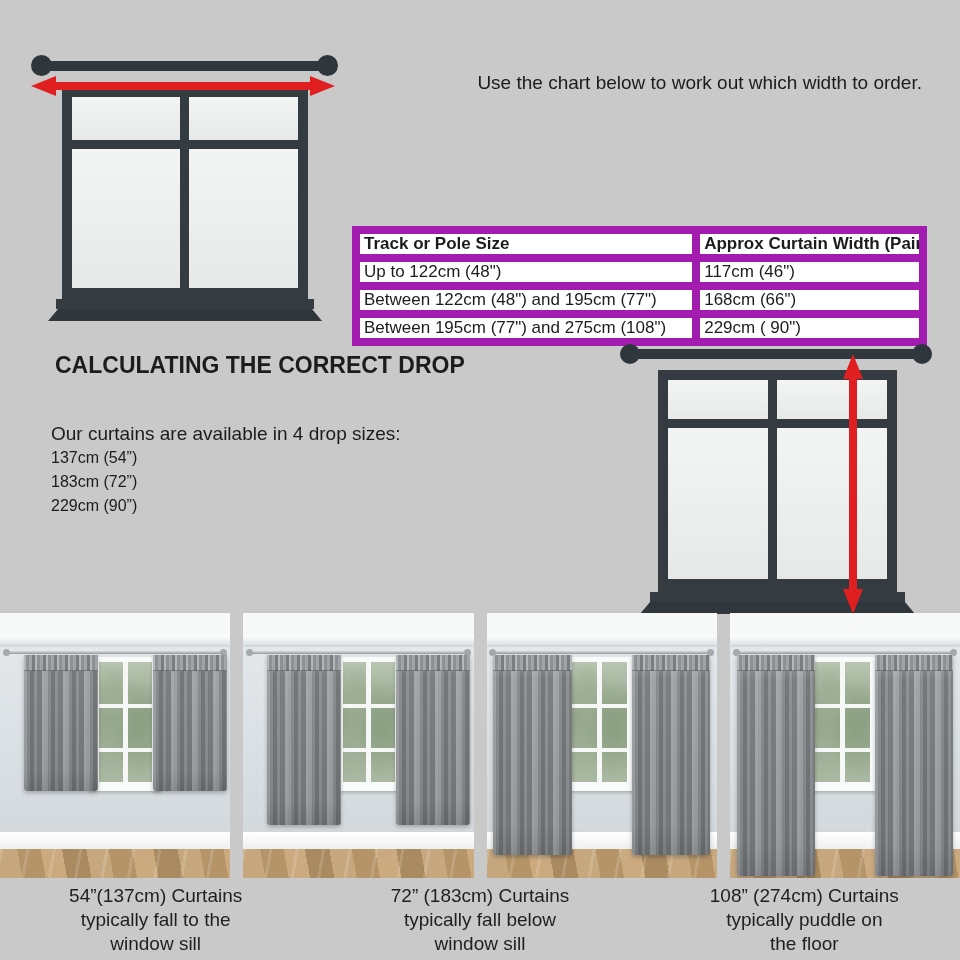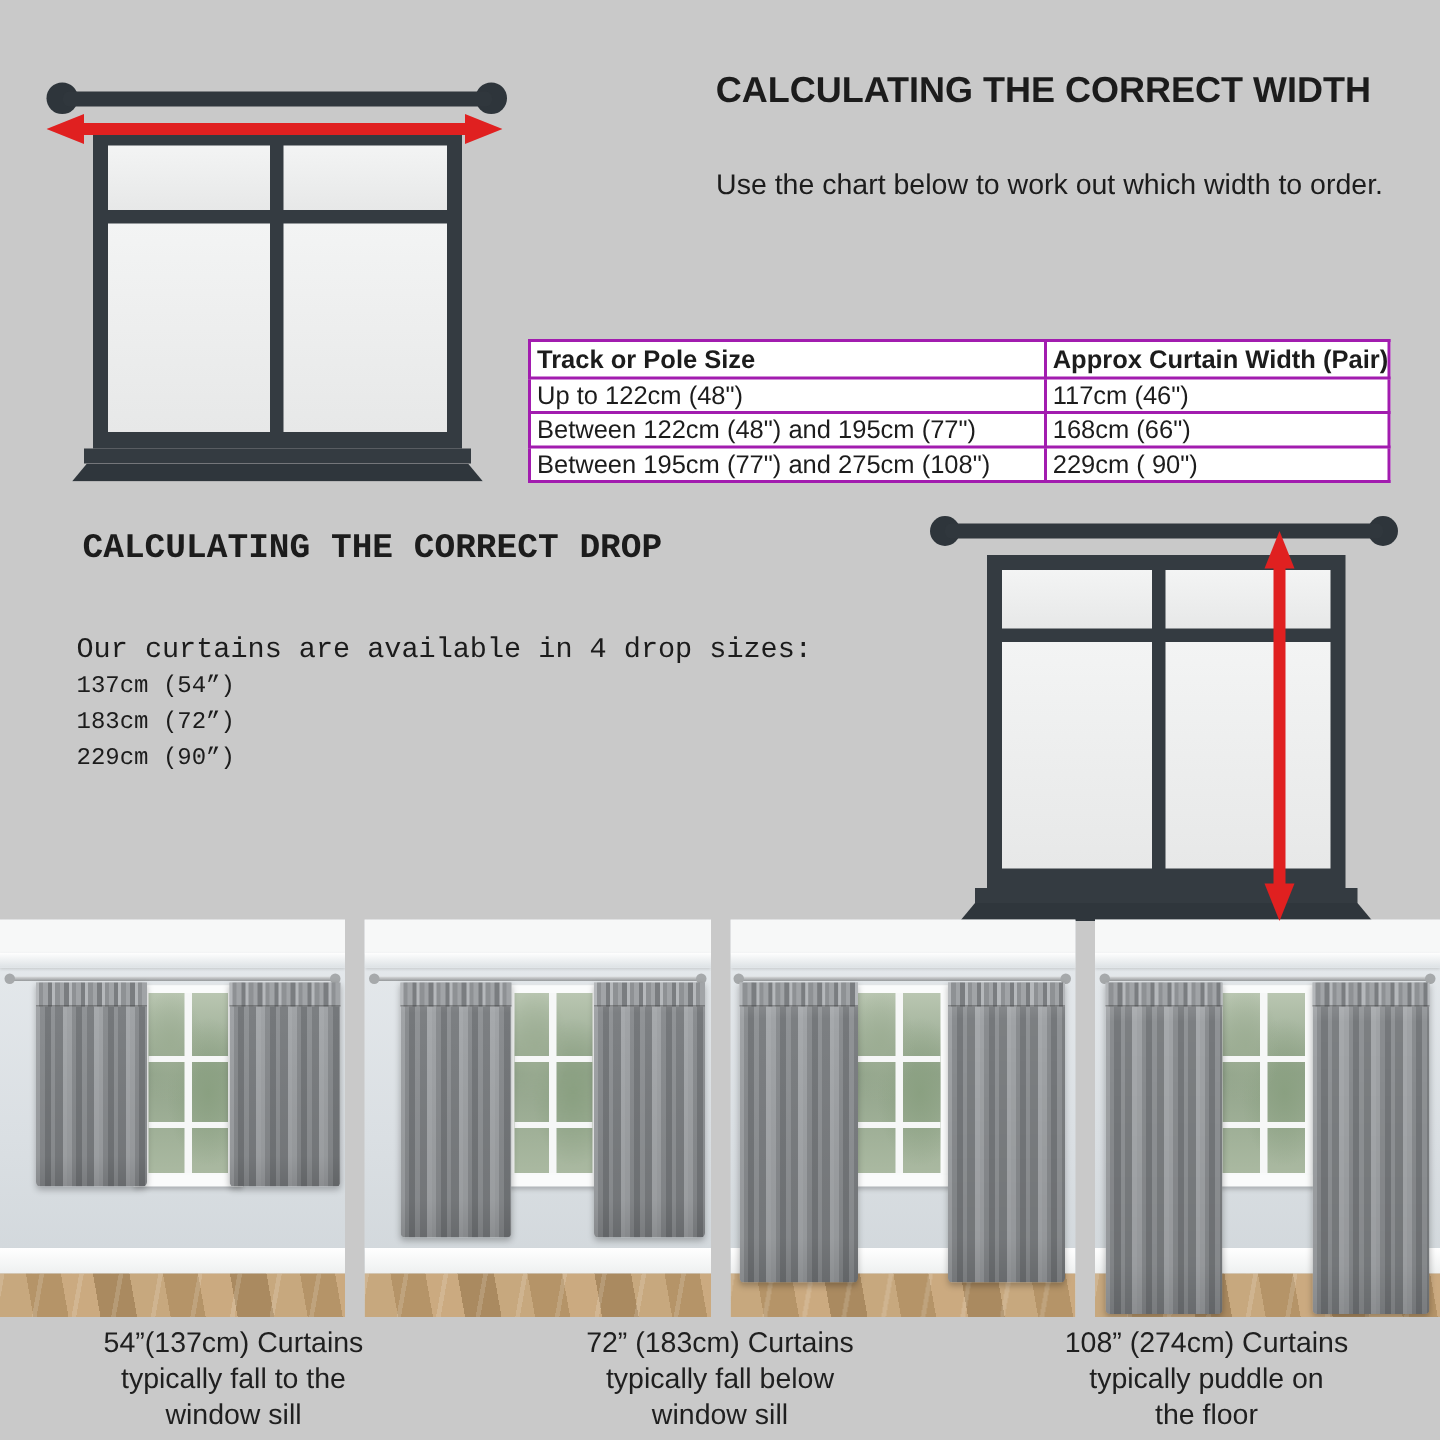"CALCULATING THE CORRECT WIDTH" h2 { html: <h2>CALCULATING THE CORRECT WIDTH</h2> -> none }
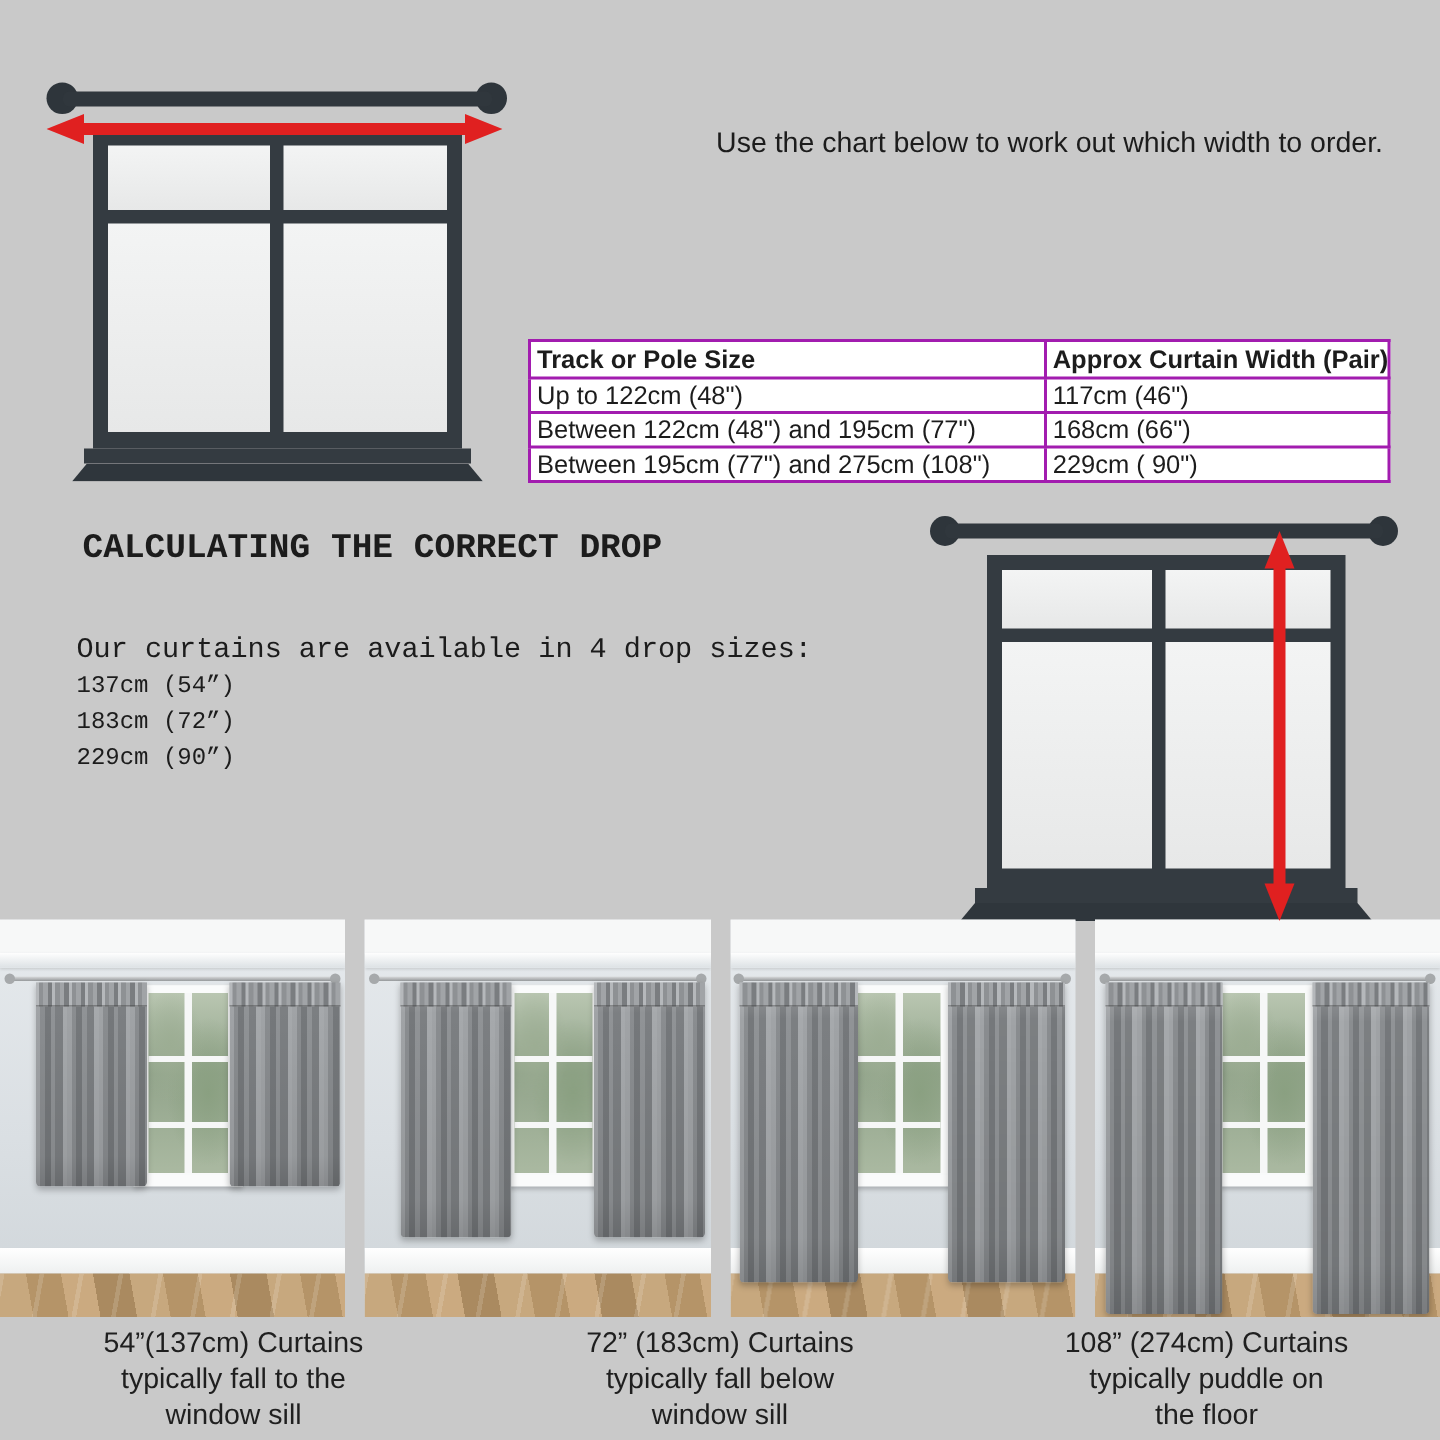"Use the chart below to" .ws-p2 { margin-top: 37px -> 24px }
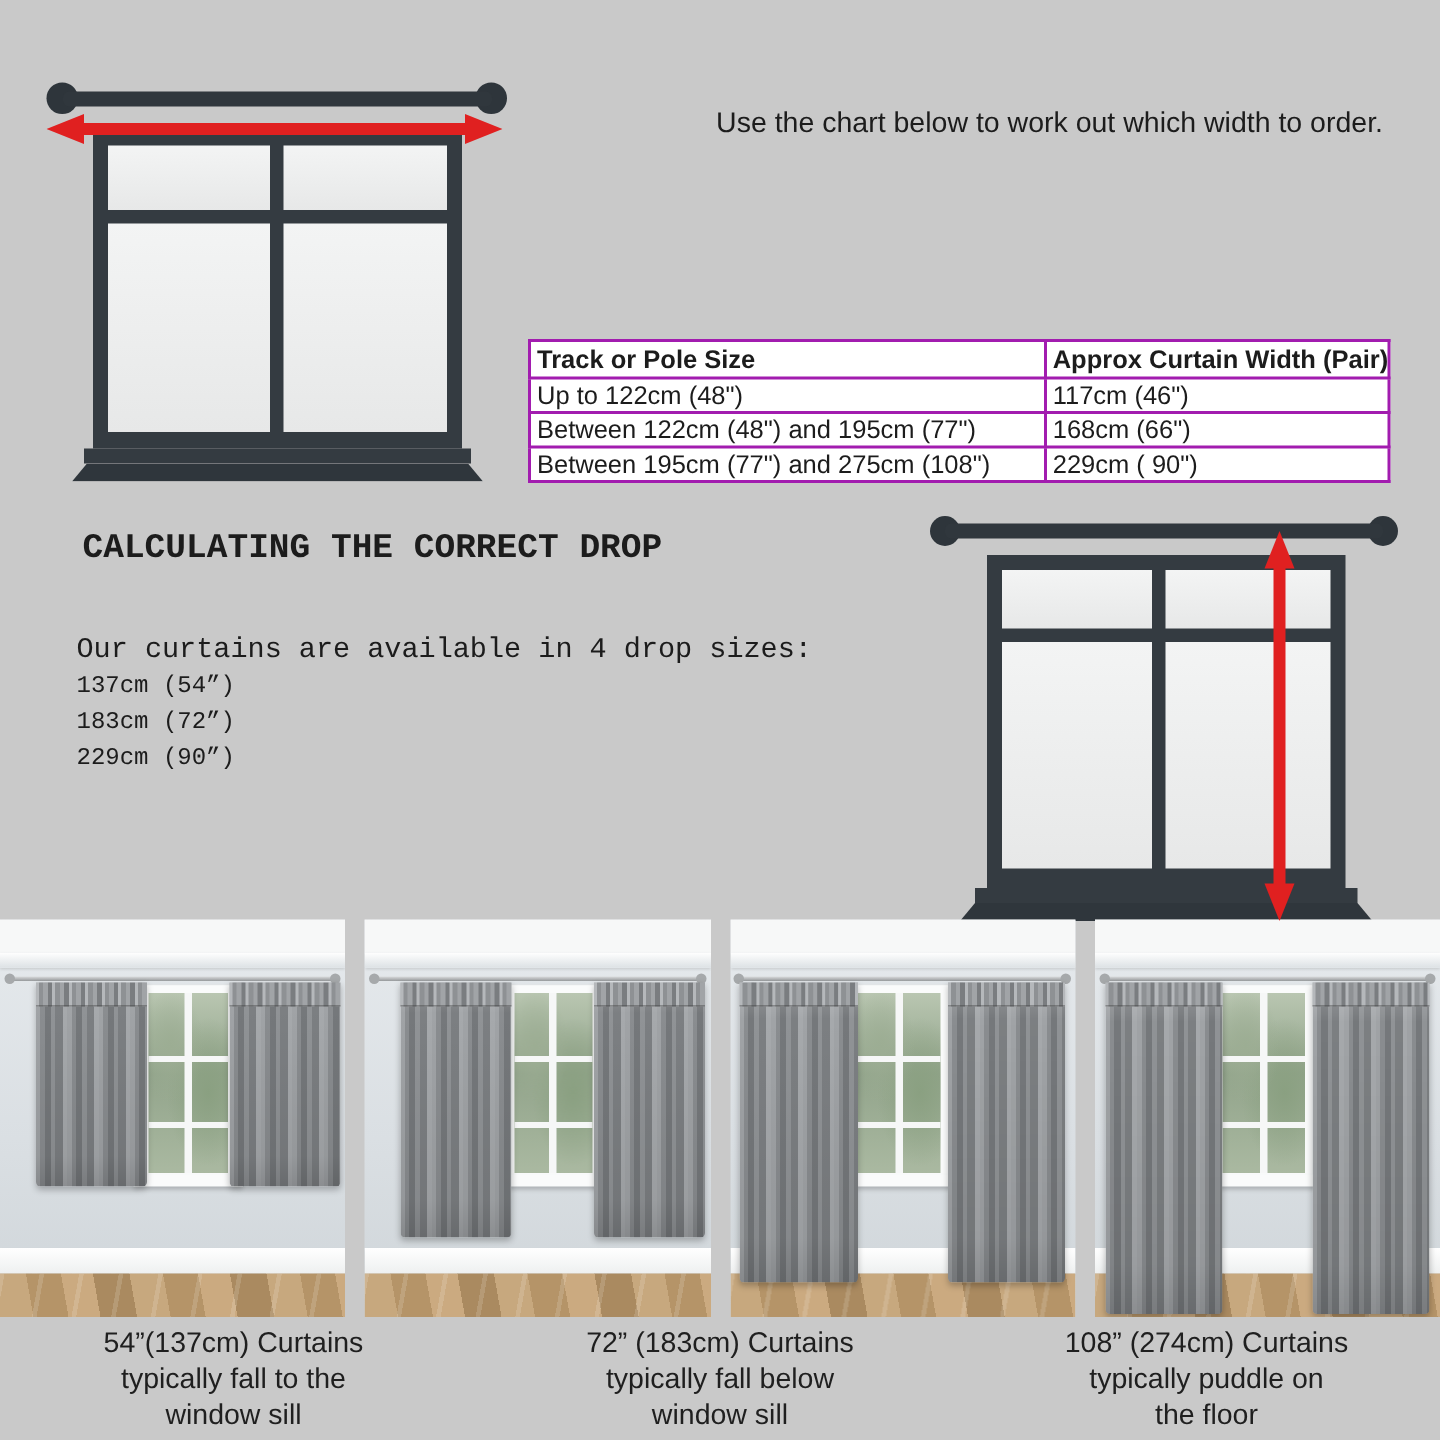"Track or Pole Size" .size-table th, .size-table td { border: 2px solid #a21caf -> 8px solid #a21caf }
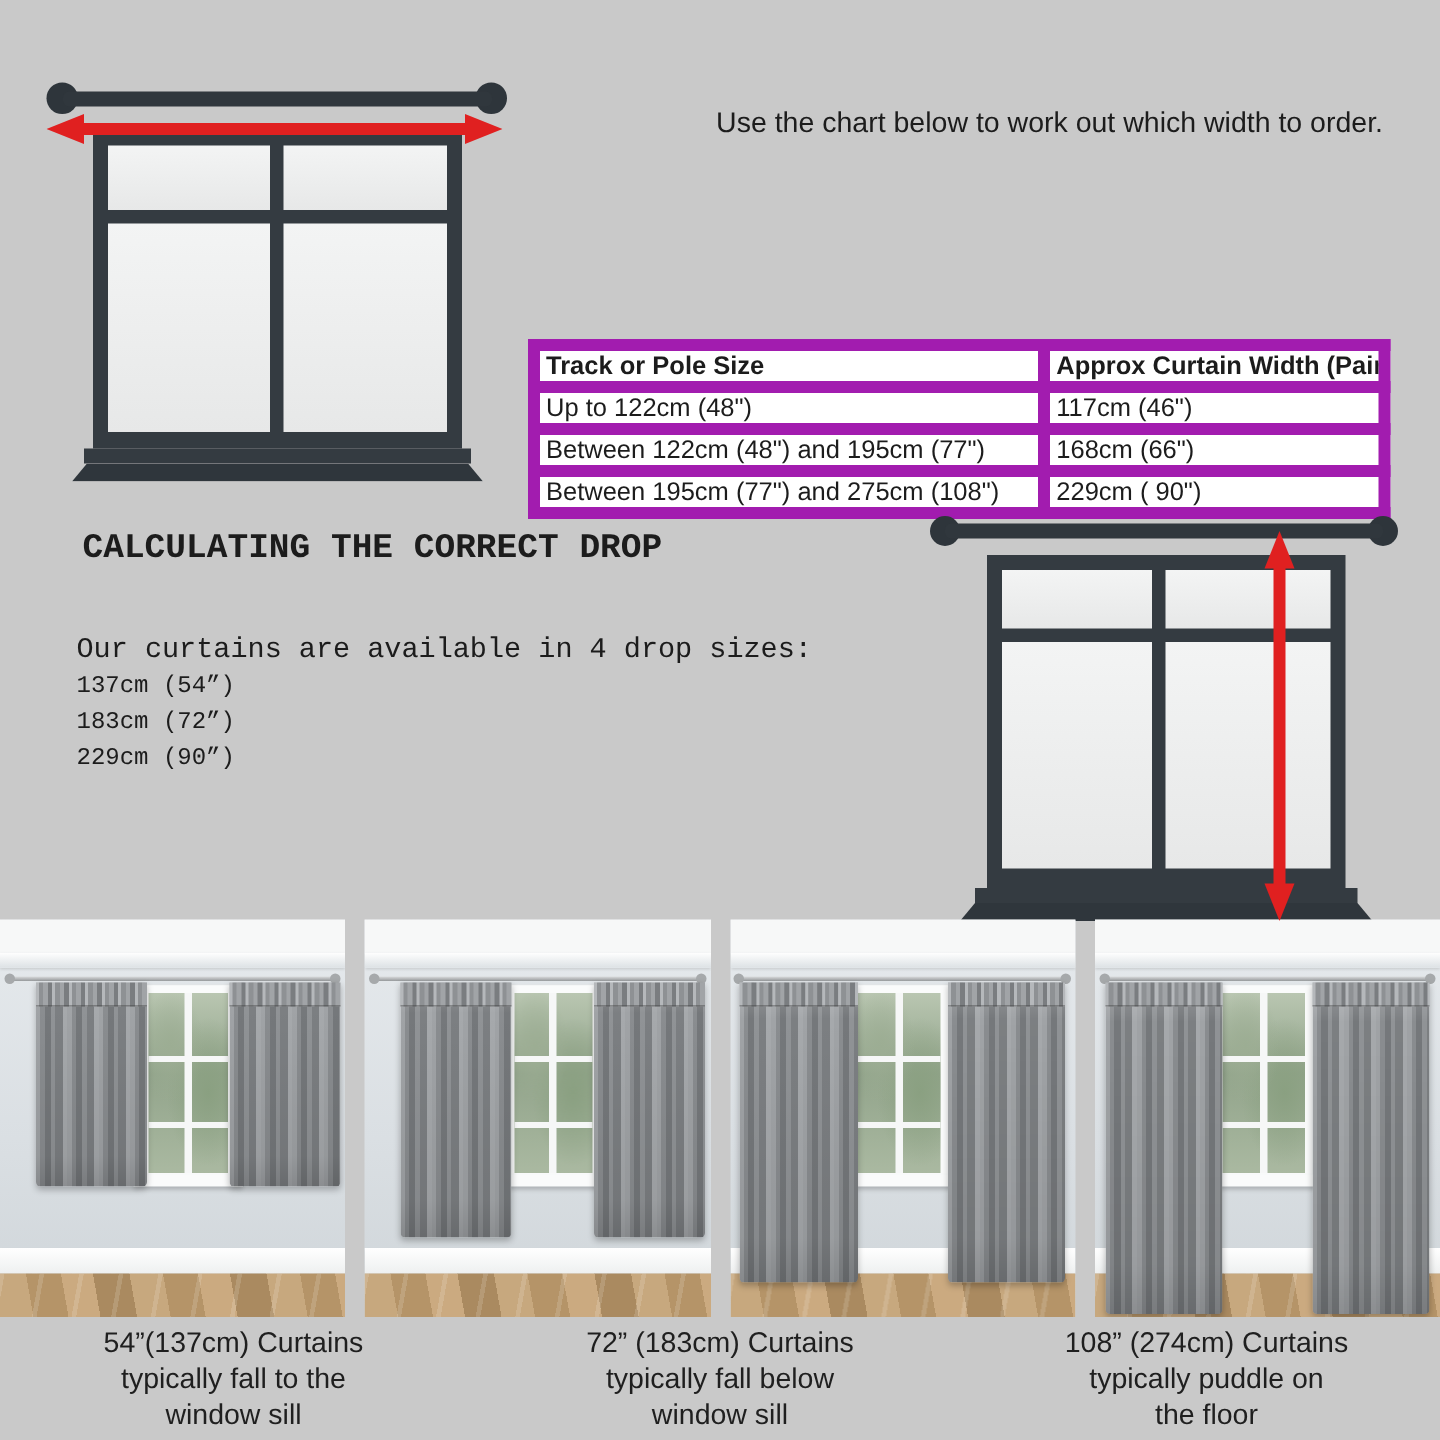"CALCULATING THE CORRECT DROP" .drop-section { font-family: Liberation Mono, monospace -> none }
